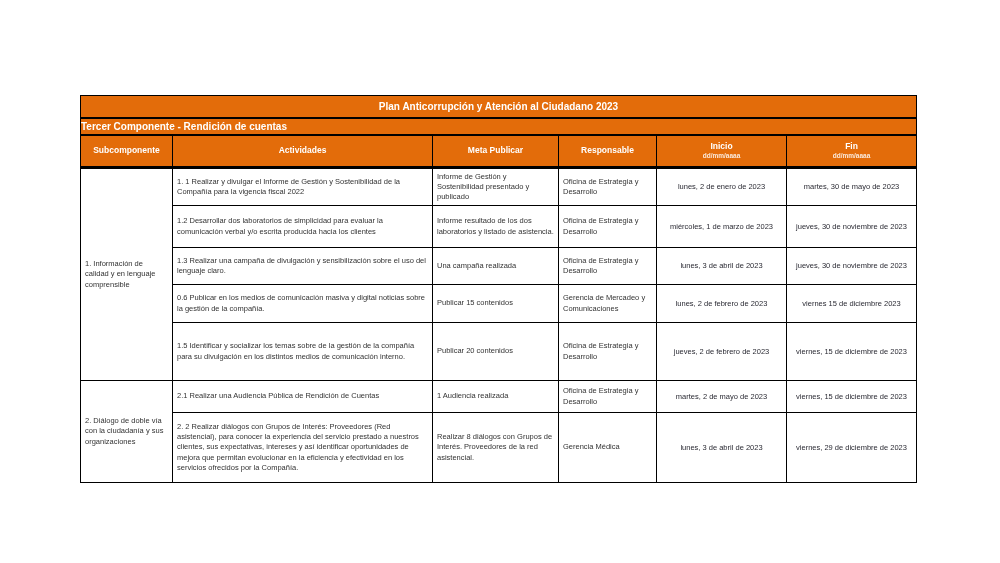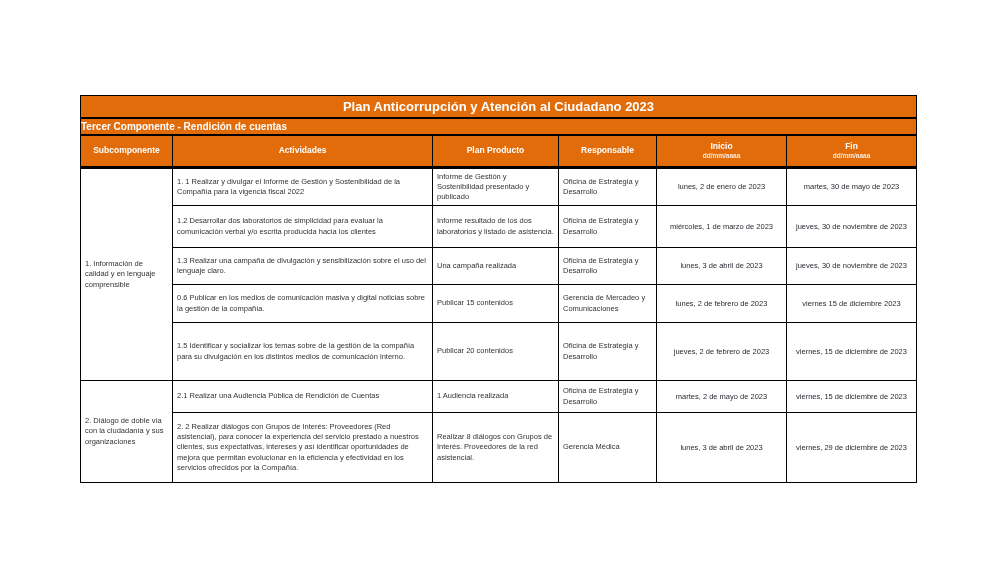"Plan Anticorrupción y Atención al" .title-cell { font-size: 13px -> 10px }
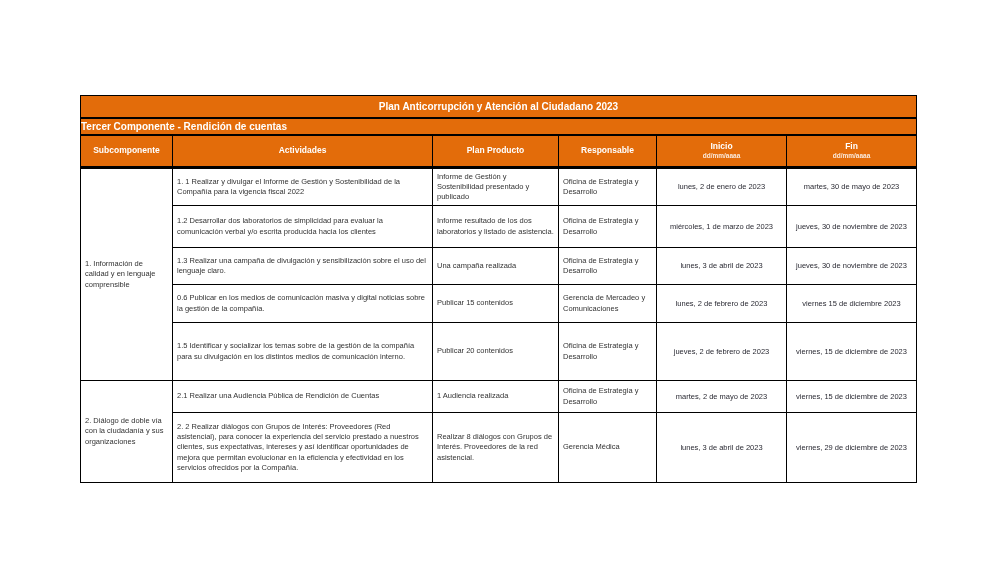"Plan Producto" th.col-header { text: Plan Producto -> Meta Publicar }
